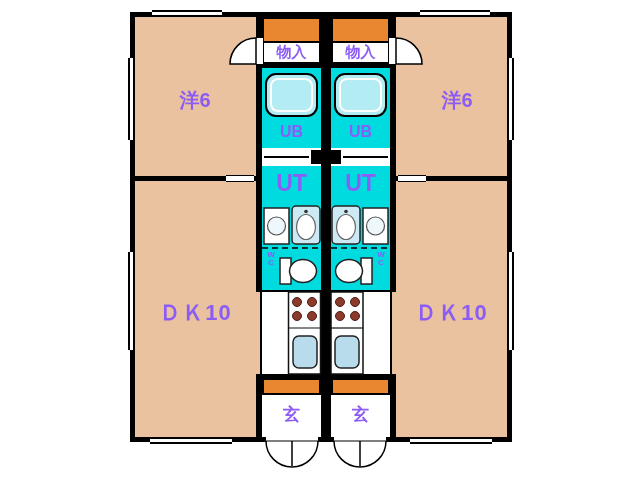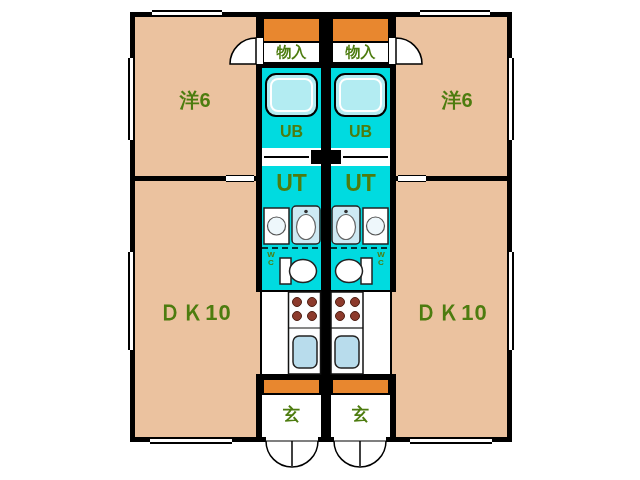"物入" .lbl { color: #4d7c0f -> #8b5cf6 }
